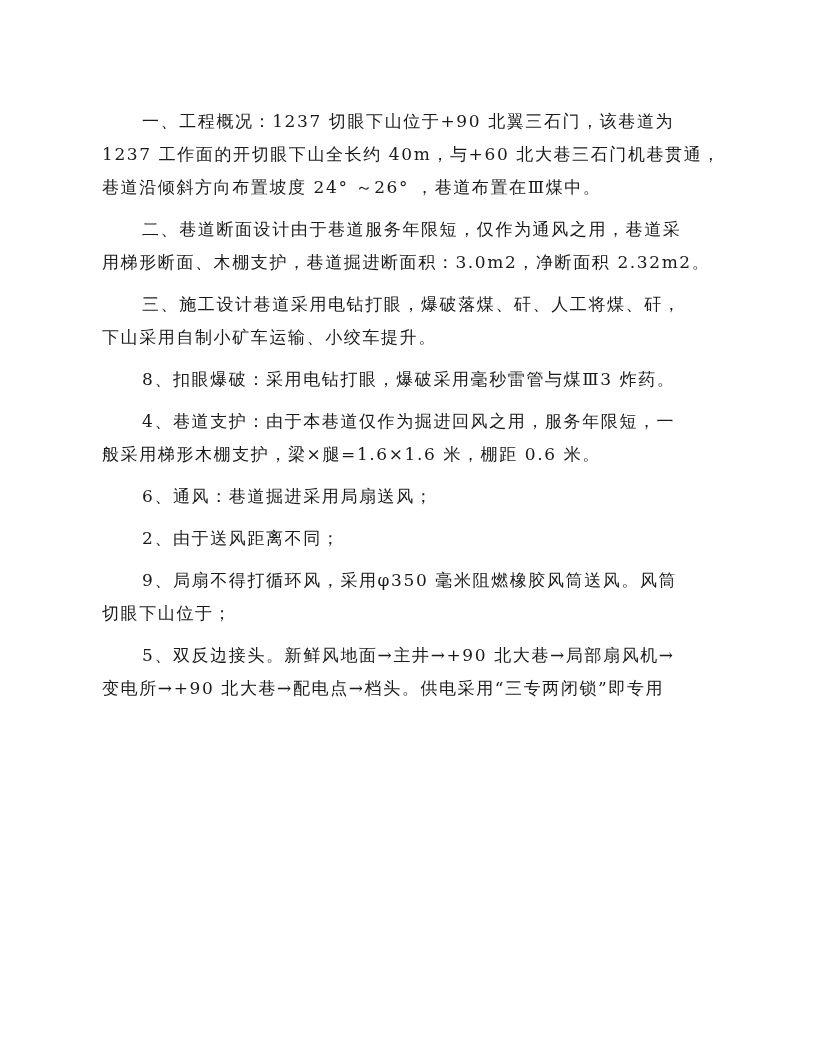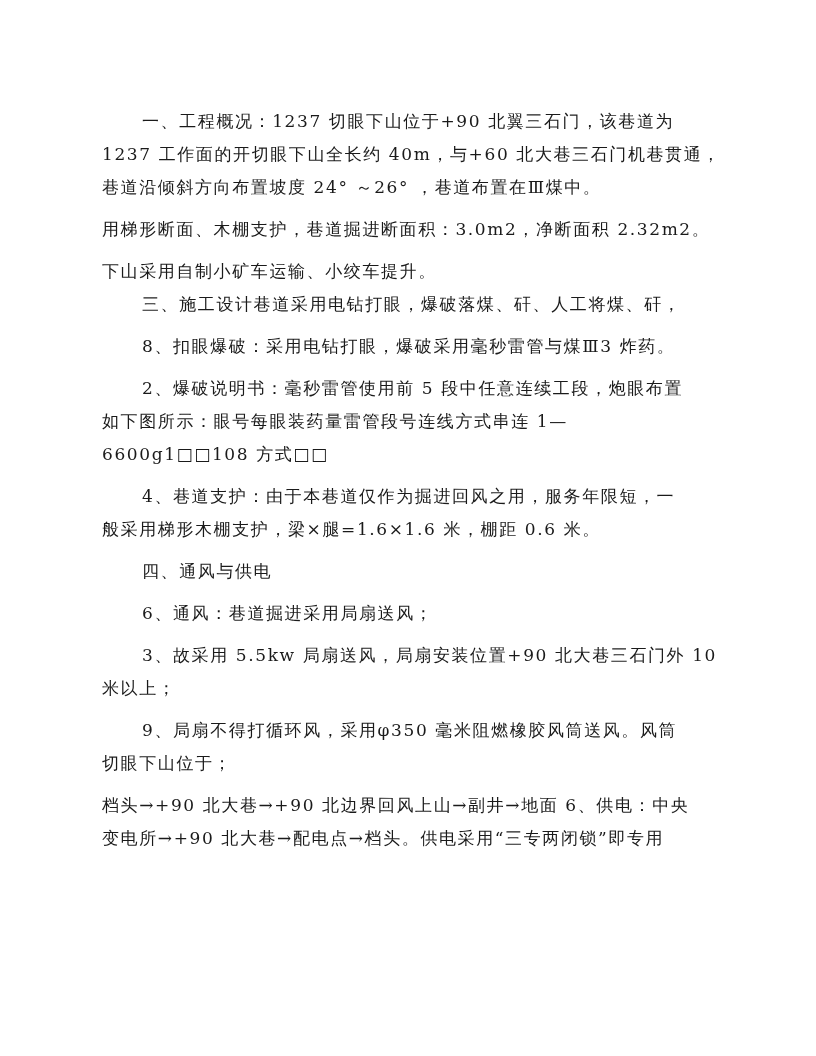"二、巷道断面设计由于巷道服务年限短，仅作为通风之用，巷道采" span.line { html: none -> <span>二、巷道断面设计由于巷道服务年限短，仅作为通风之用，巷道采</span> }
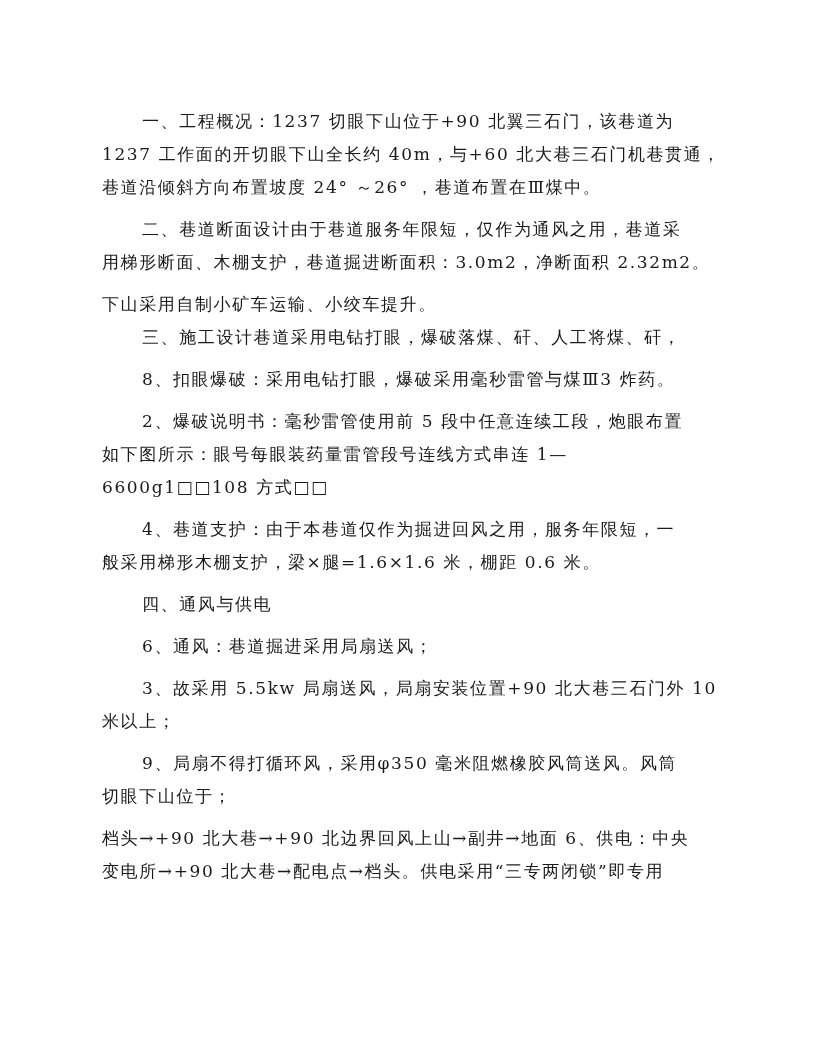"下山采用自制小矿车运输、小绞车提升。" span.line { order: before "三、施工设计巷道采用电钻打眼，爆破落煤、矸、人工将煤、矸，" -> after "三、施工设计巷道采用电钻打眼，爆破落煤、矸、人工将煤、矸，" }
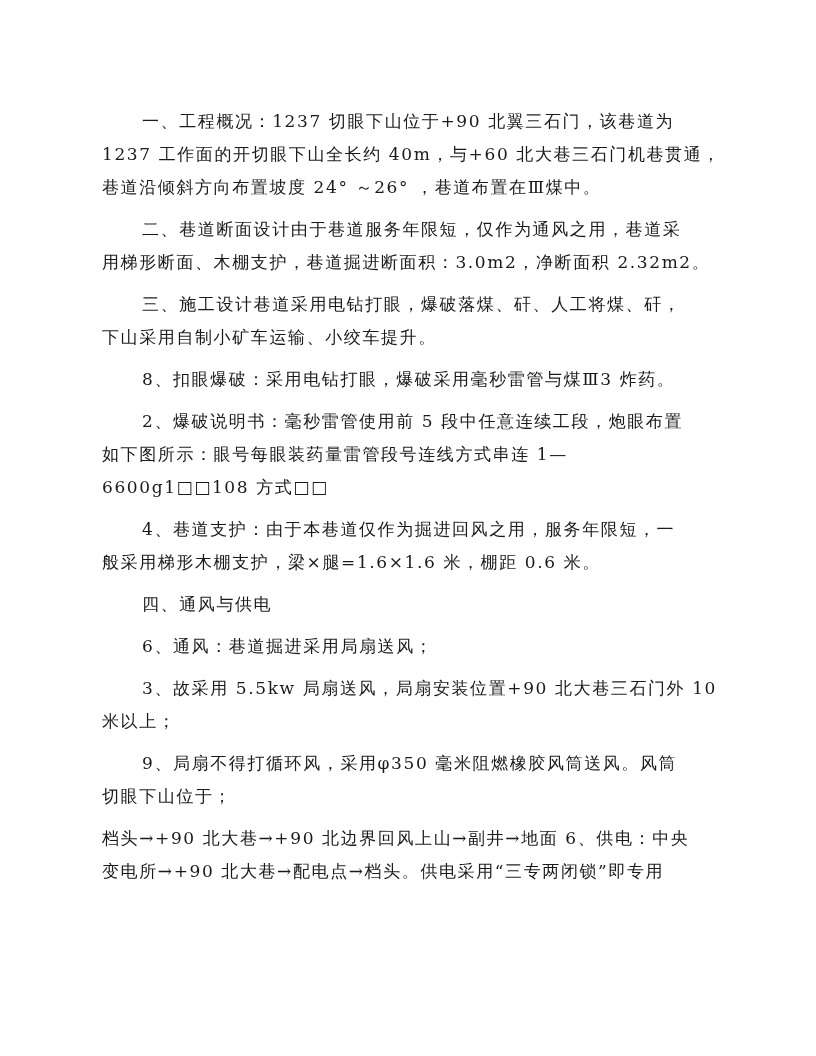"2、爆破说明书：毫秒雷管使用前 5 段中任意连续工段，炮眼布置" p.para { html: <p> <span>2、爆破说明书：毫秒雷管使用前 5 段中任意连续工段，炮眼布置</span> <span>如下图所示：眼号每眼装药量雷管段号连线方式串连 1—</span> <span>6600g1□□108 方式□□</span> </p> -> none }
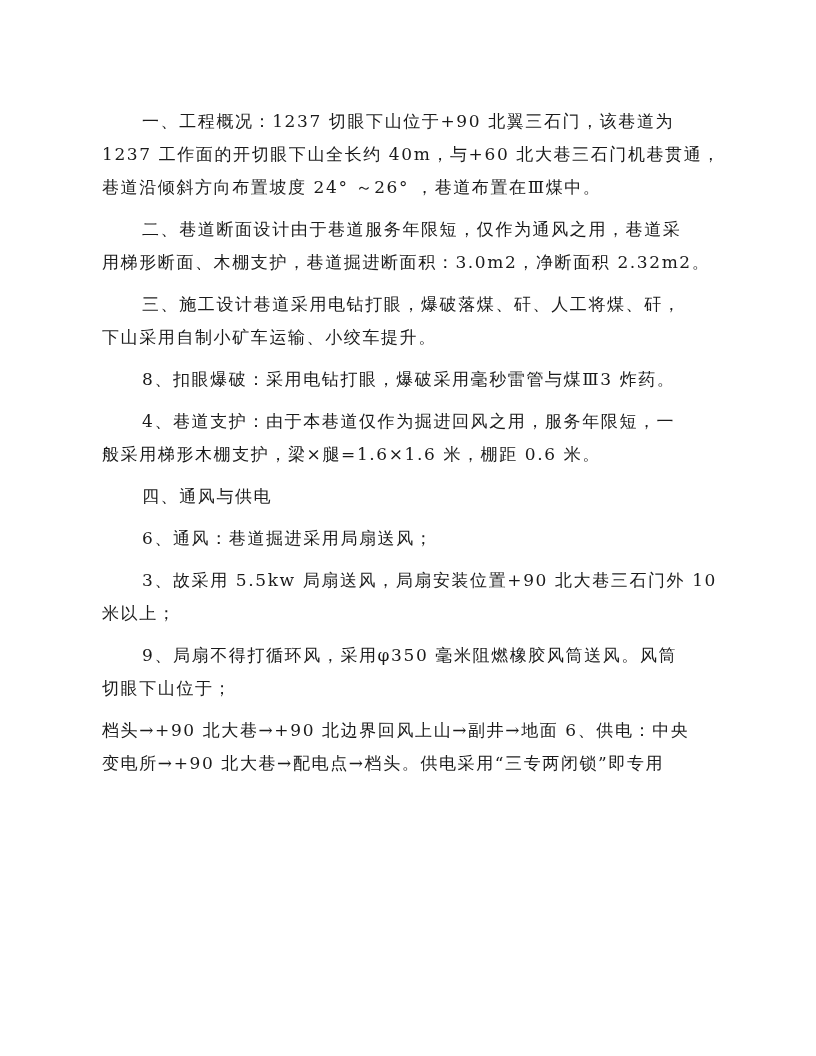"四、通风与供电" p.para { html: <p> <span>四、通风与供电</span> </p> -> none }
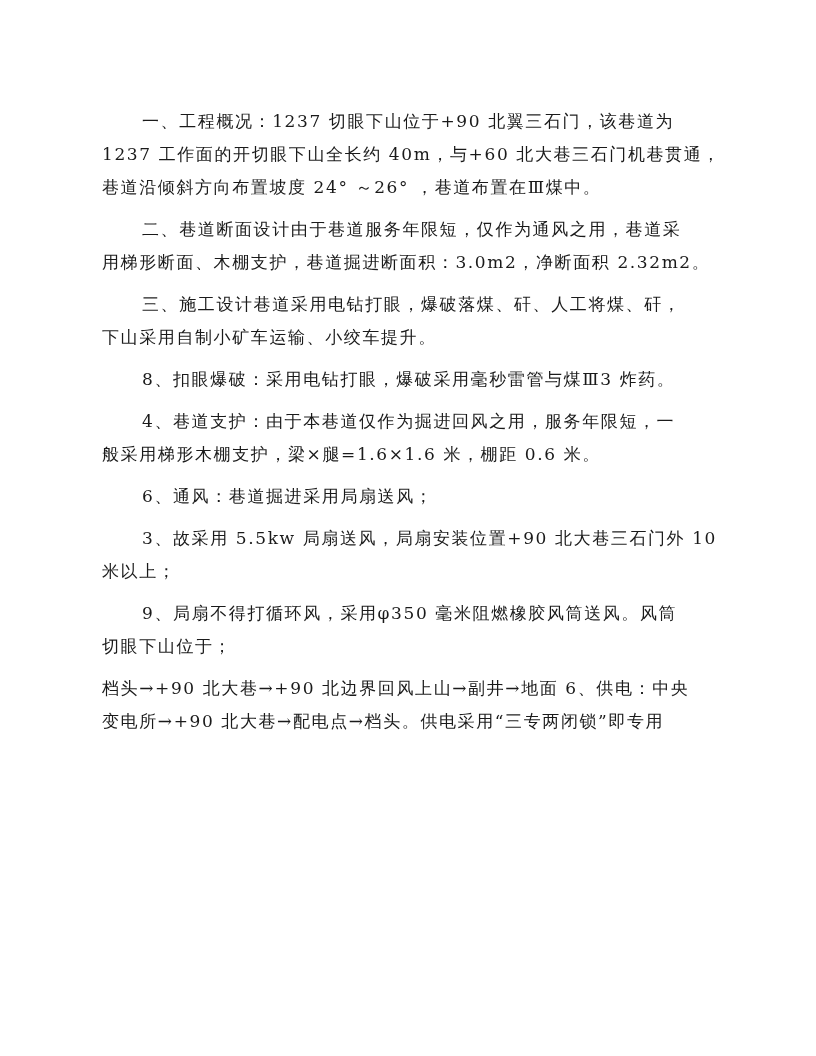"2、由于送风距离不同；" p.para { html: none -> <p> <span>2、由于送风距离不同；</span> </p> }
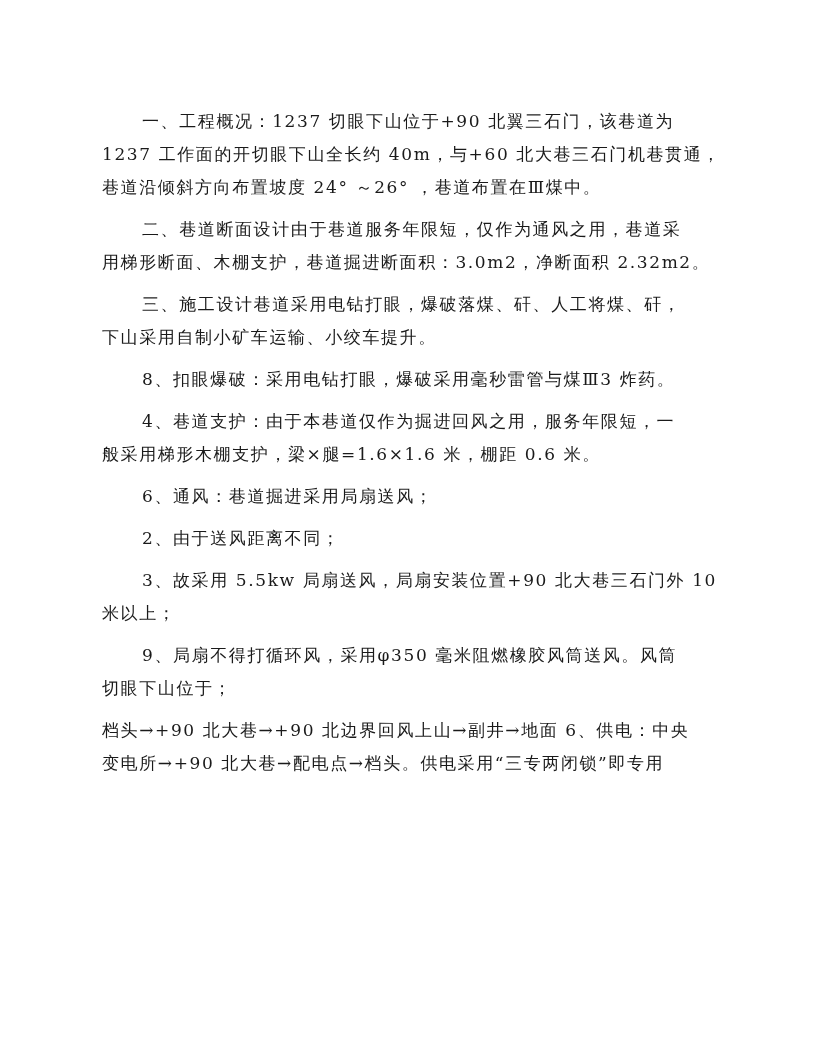"3、故采用 5.5kw 局扇送风，局扇安装位置+90 北大巷三石门外 10" p.para { html: <p> <span>3、故采用 5.5kw 局扇送风，局扇安装位置+90 北大巷三石门外 10</span> <span>米以上；</span> </p> -> none }
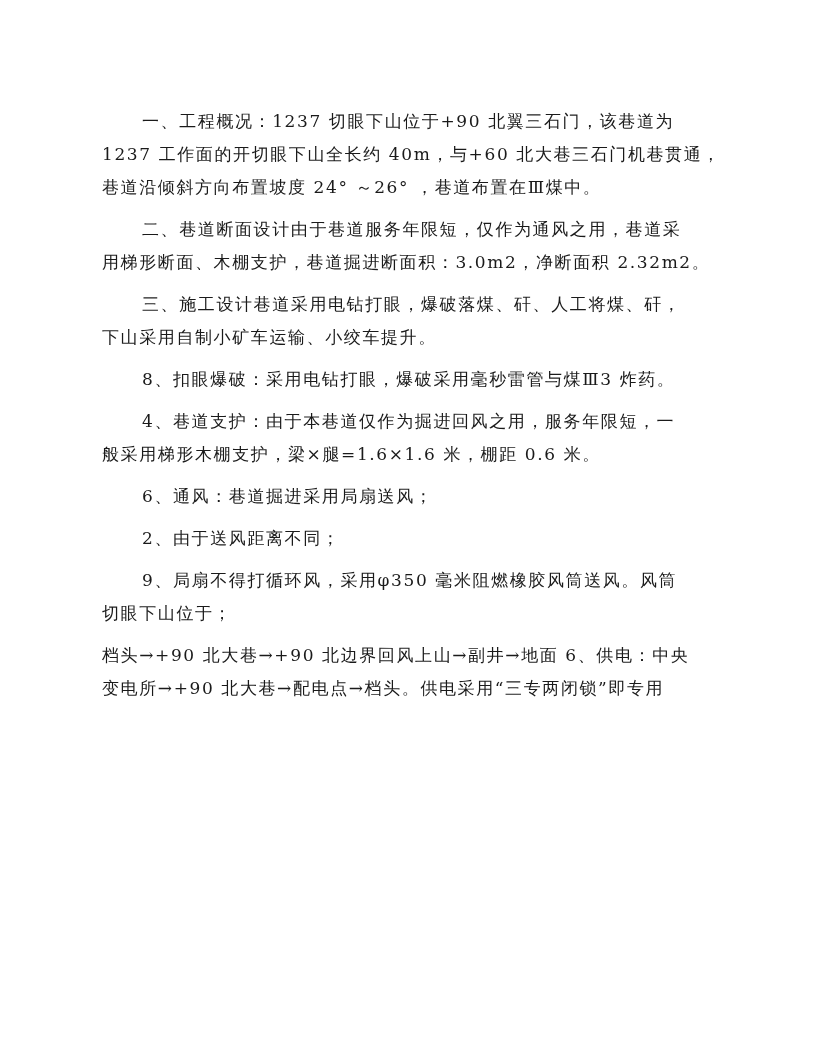"5、双反边接头。新鲜风地面→主井→+90 北大巷→局部扇风机→" span.line { html: none -> <span>5、双反边接头。新鲜风地面→主井→+90 北大巷→局部扇风机→</span> }
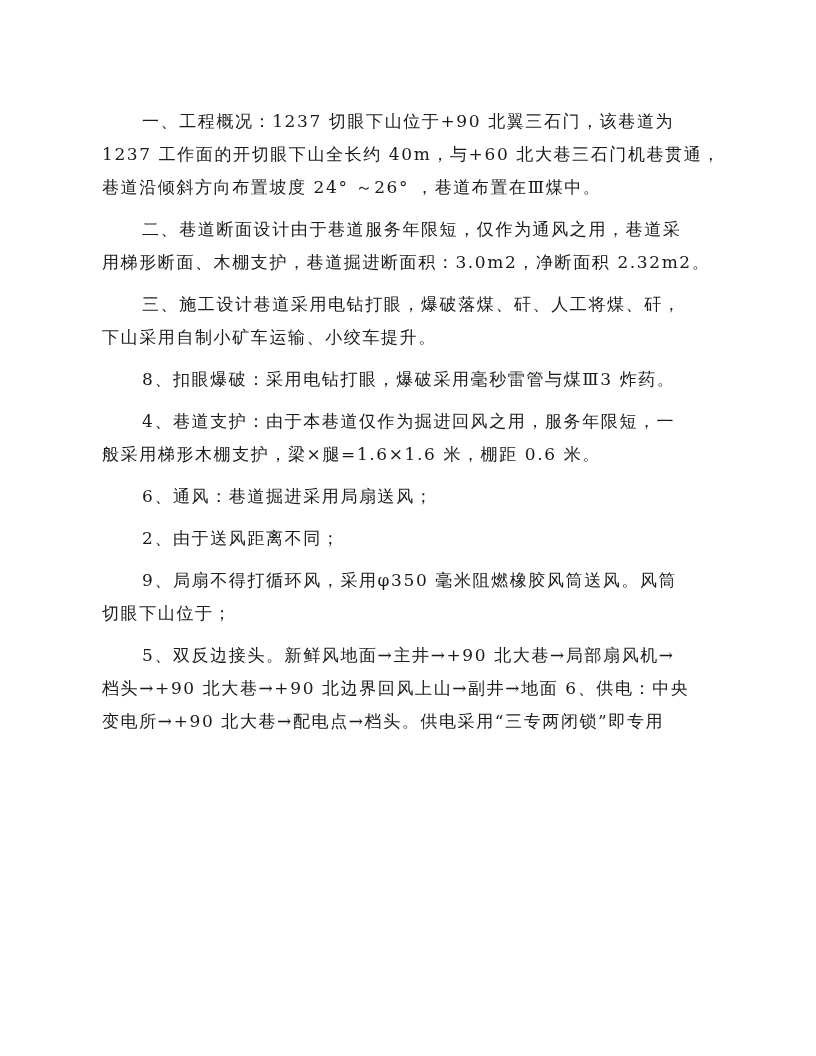"档头→+90 北大巷→+90 北边界回风上山→副井→地面 6、供电：中央" span.line { html: <span>档头→+90 北大巷→+90 北边界回风上山→副井→地面 6、供电：中央</span> -> none }
